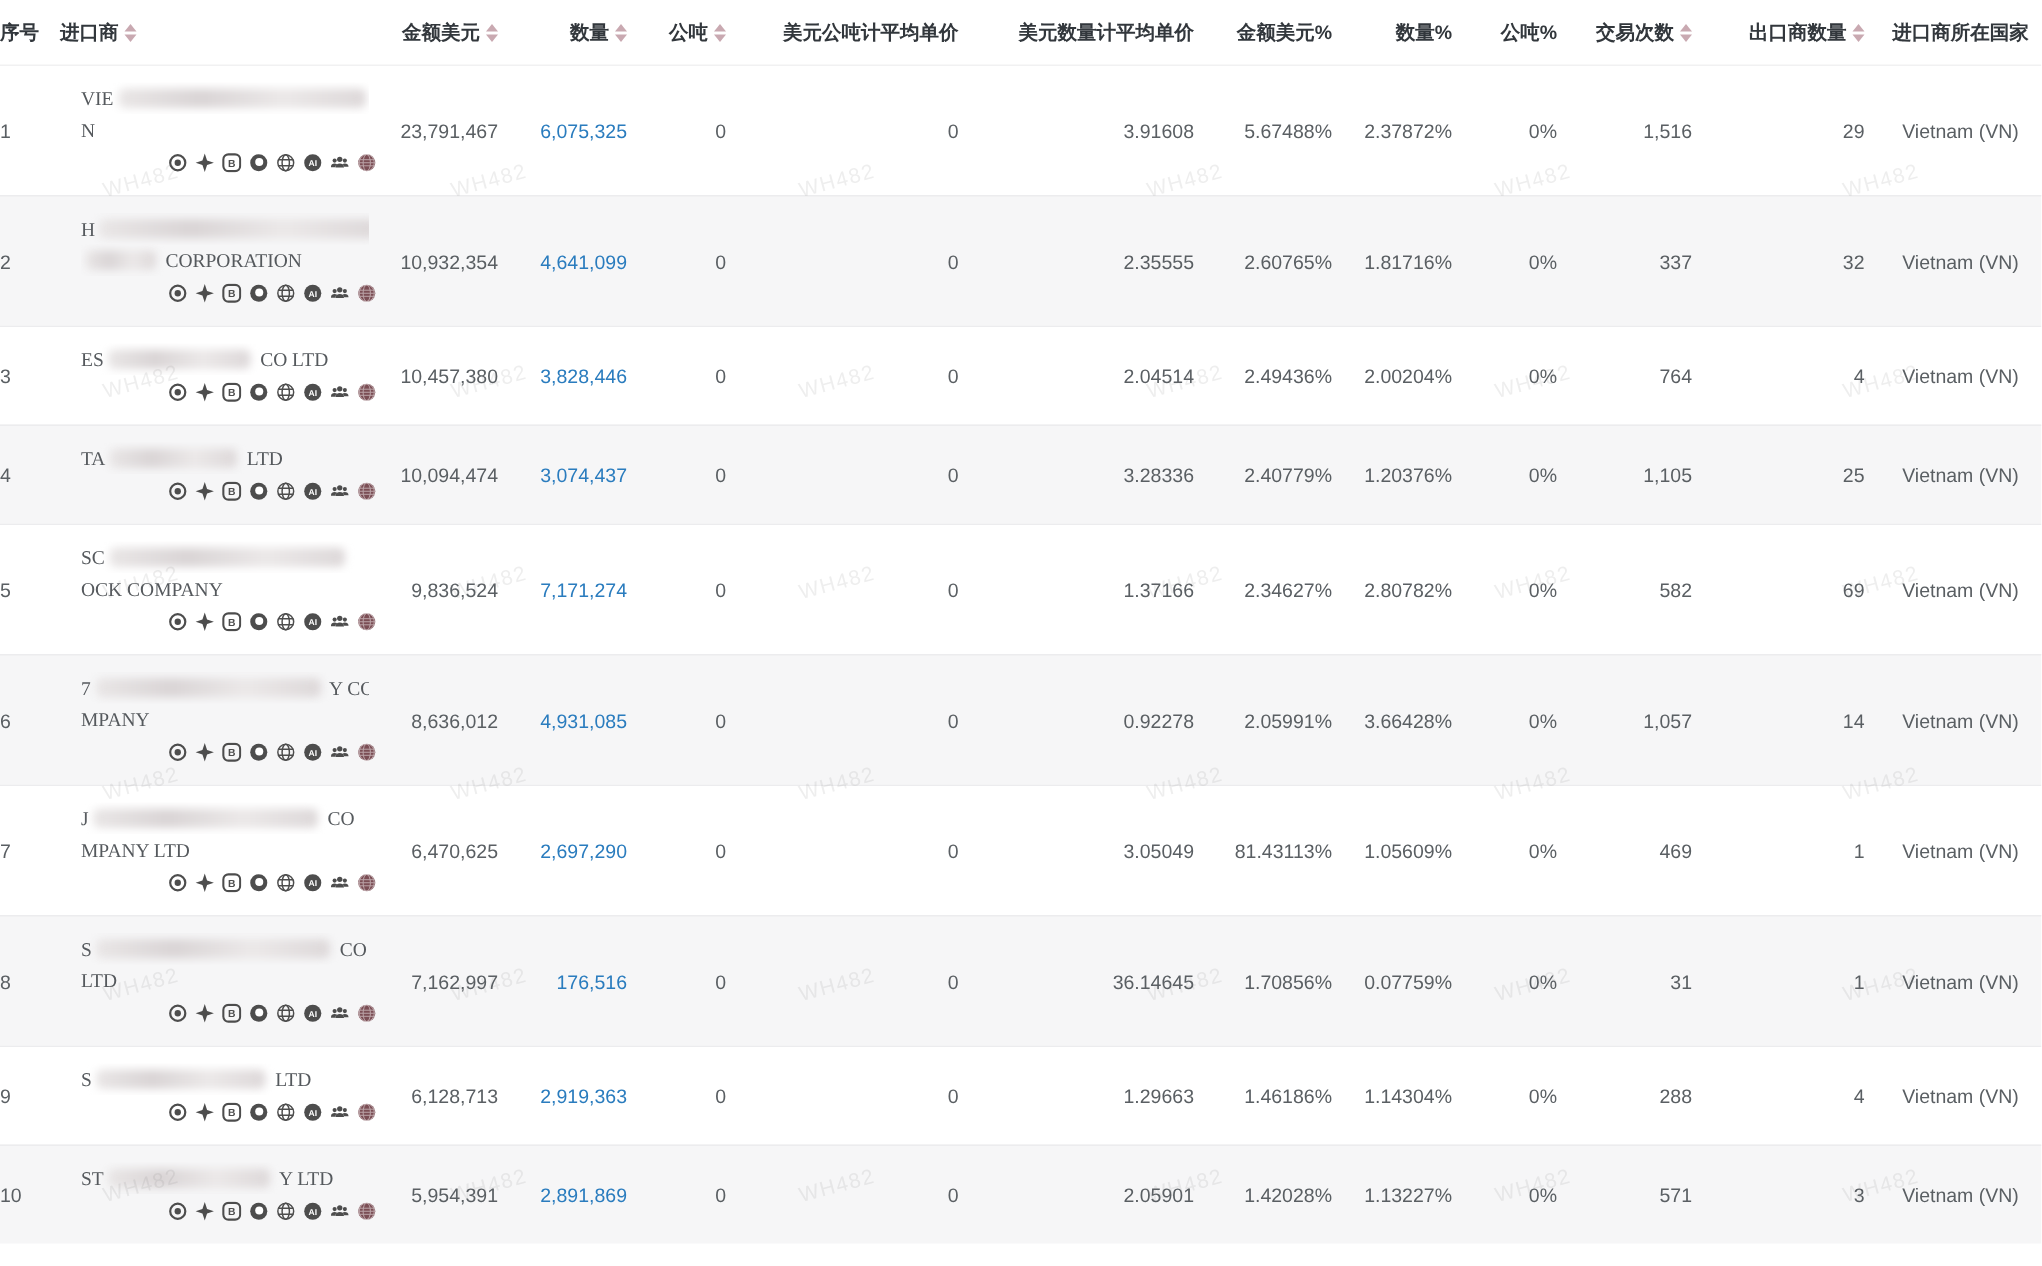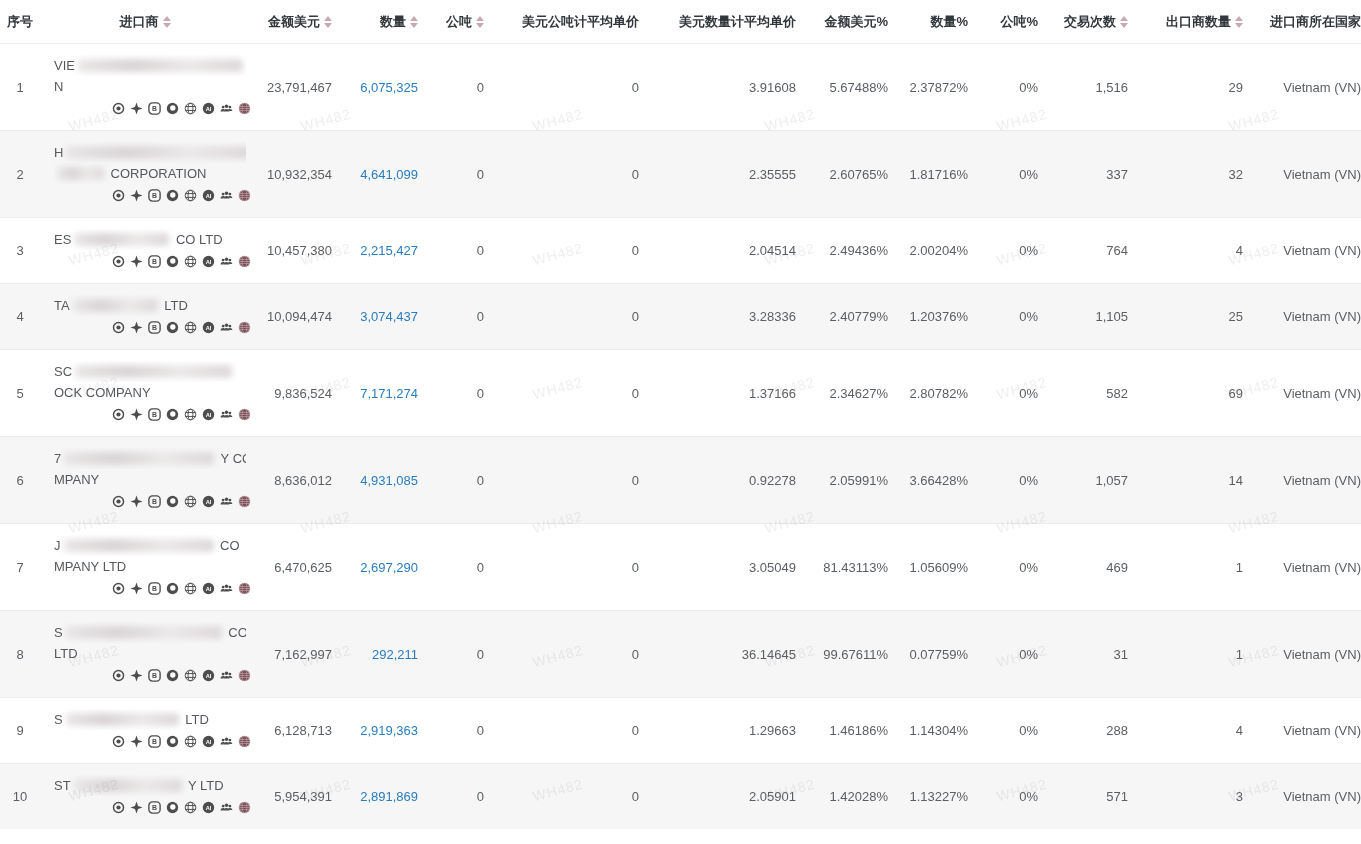"序号" .c-center { text-align: center -> none }
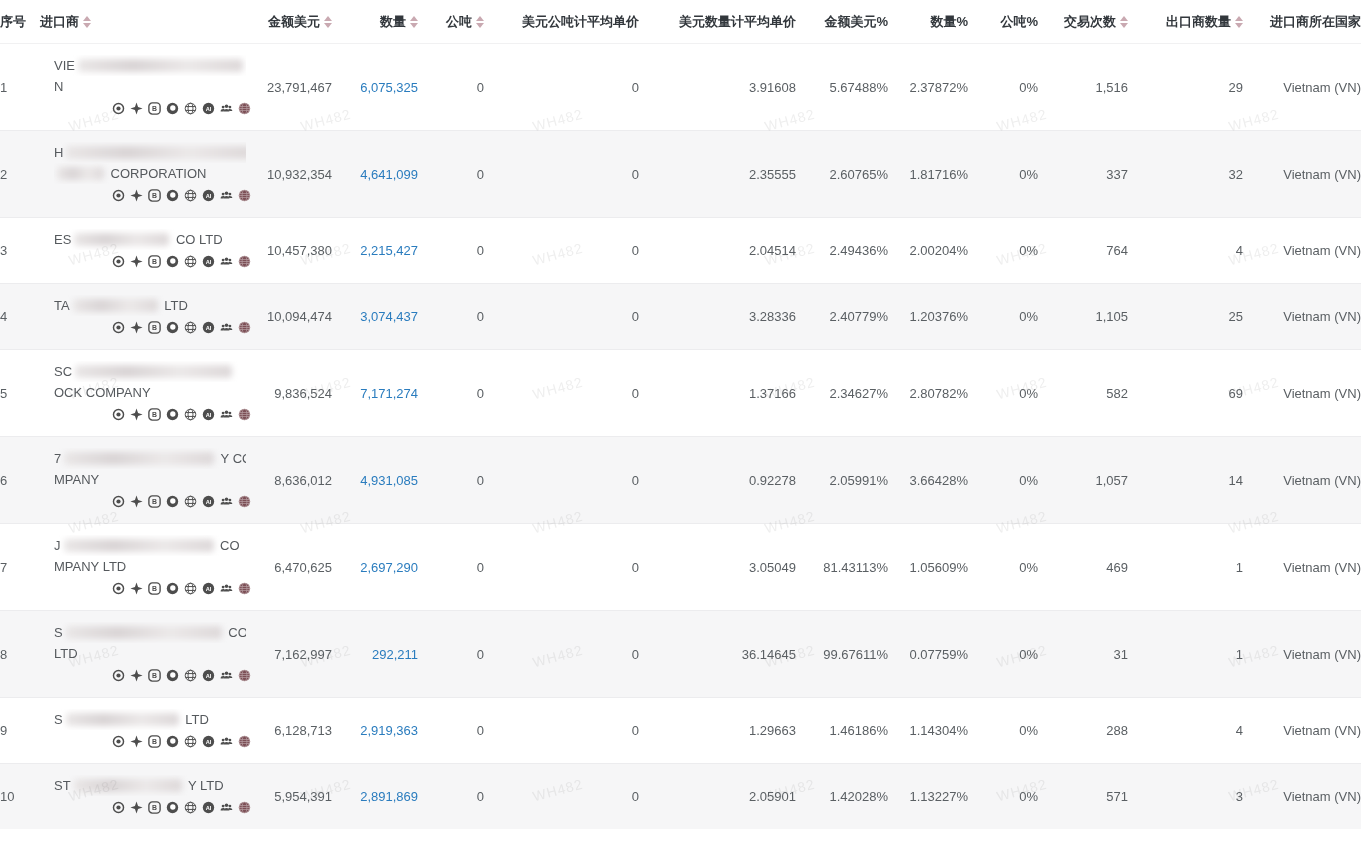"进口商所在国家" .c-left { text-align: right -> center }
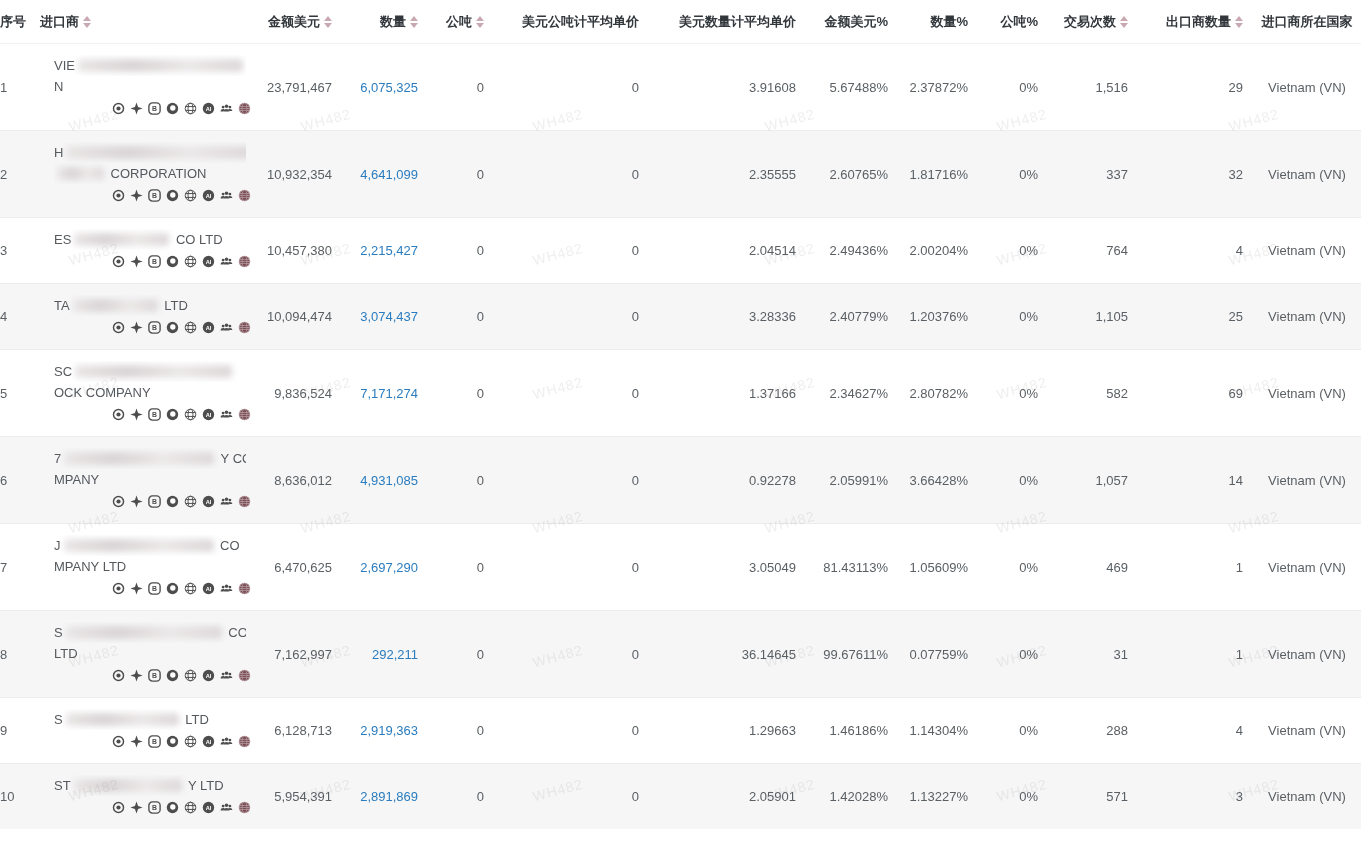"VIE" .name-line { font-family: none -> Liberation Serif, serif }
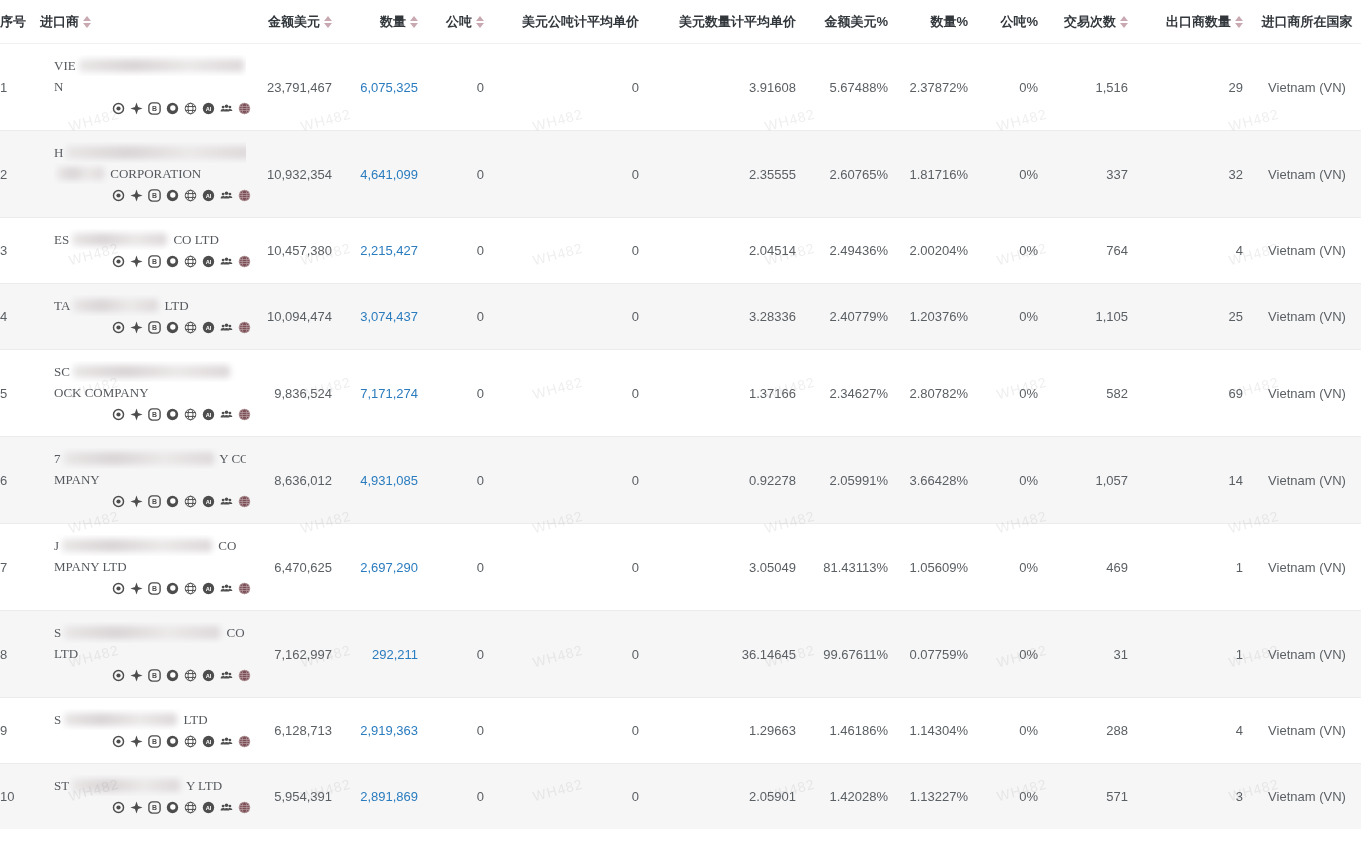"2,215,427" span.qty-link { text: 2,215,427 -> 3,828,446 }
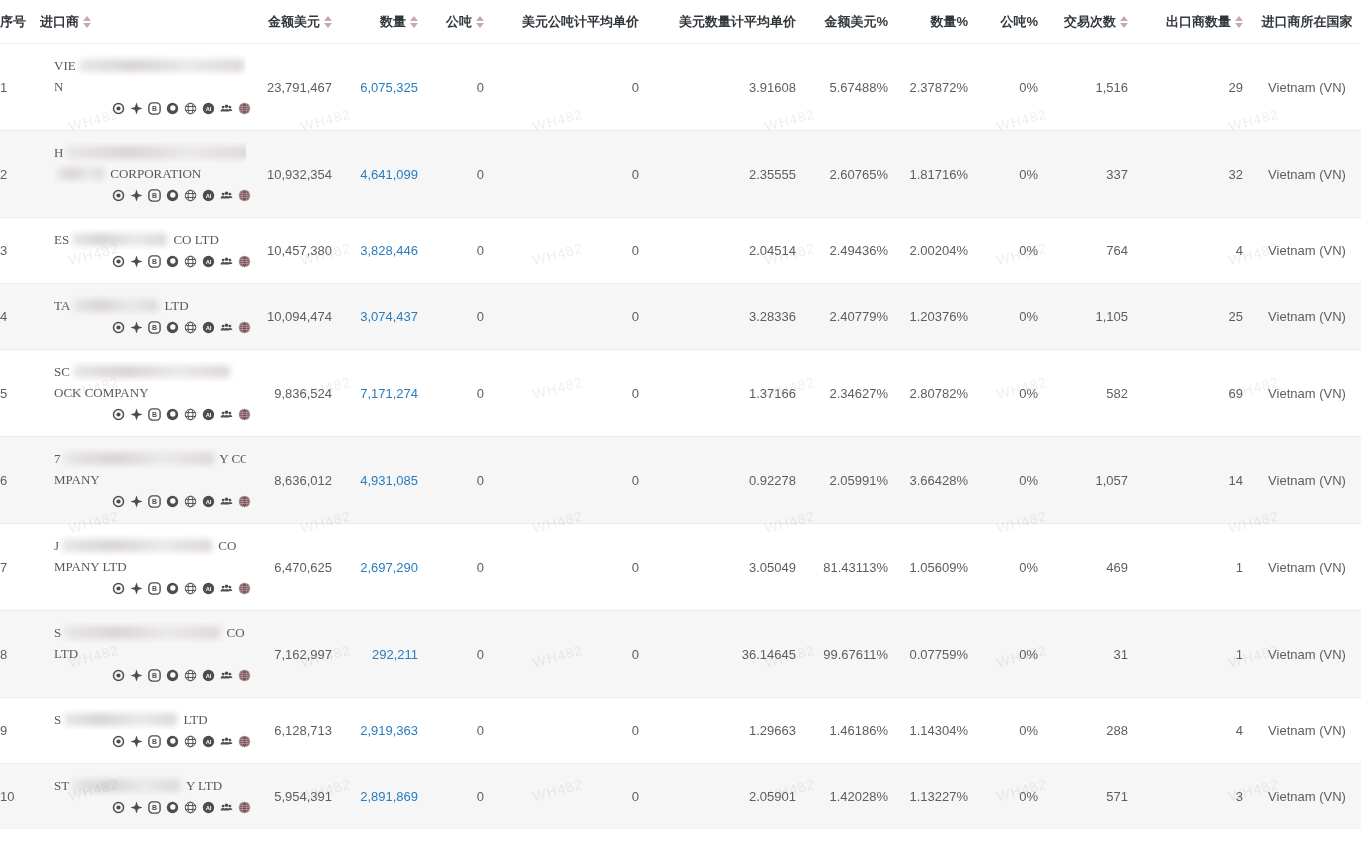"292,211" span.qty-link { text: 292,211 -> 176,516 }
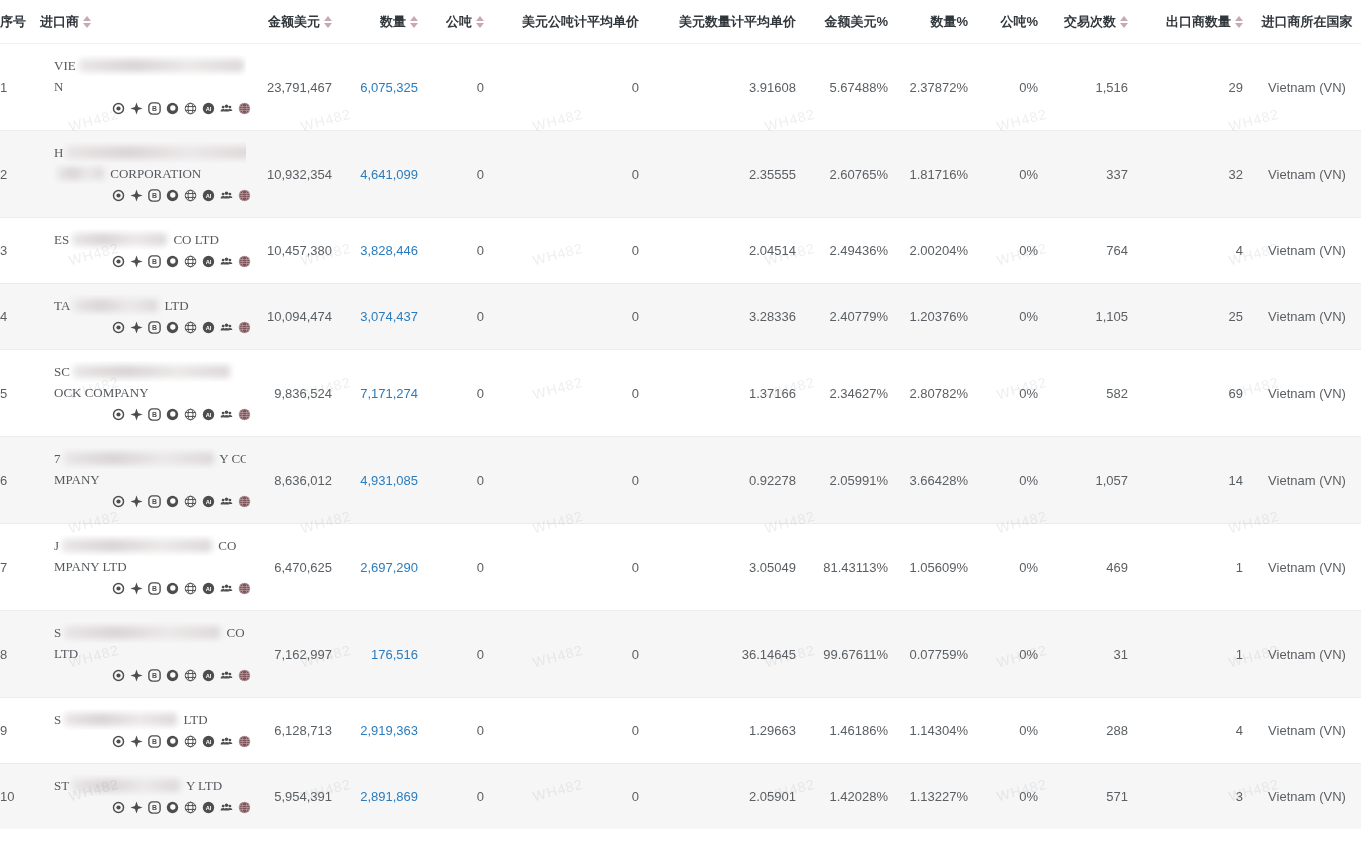"99.67611%" div.c-right { text: 99.67611% -> 1.70856% }
